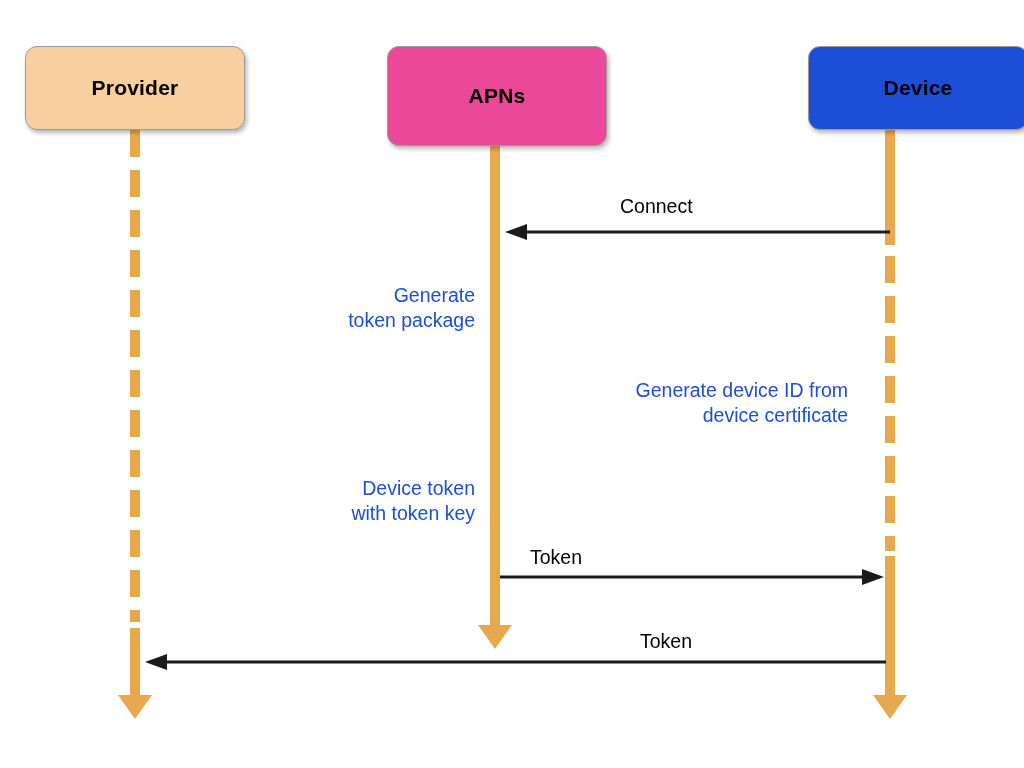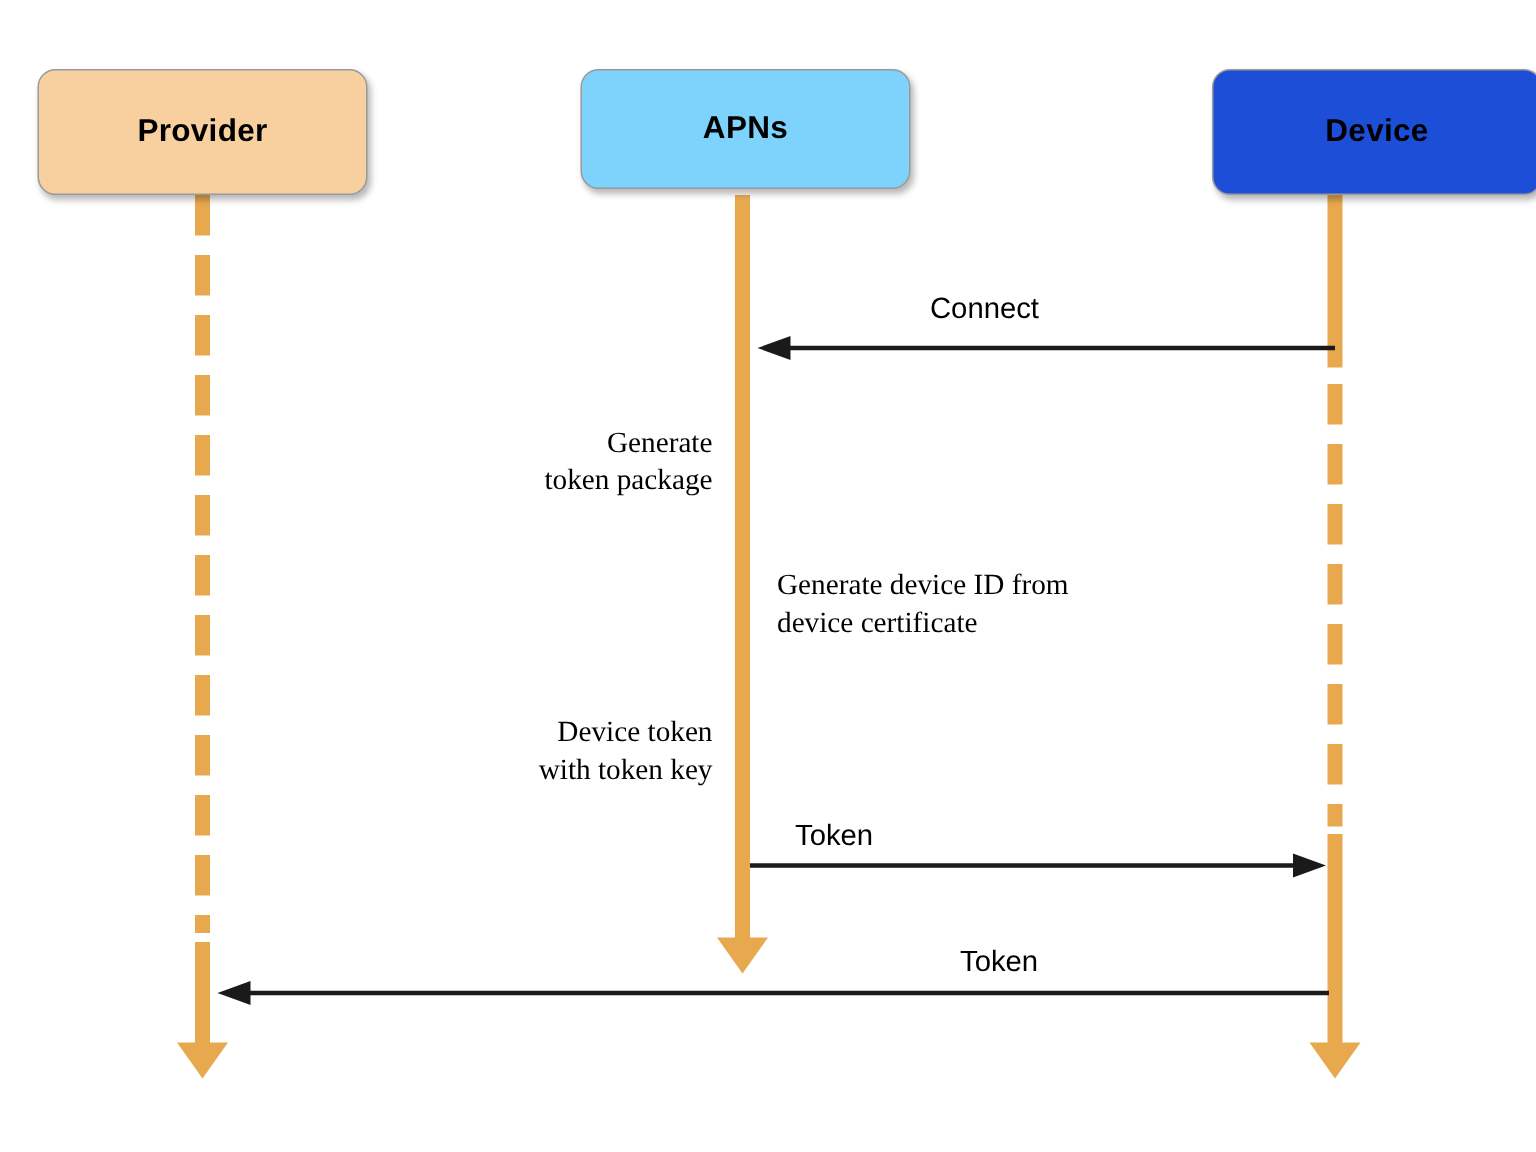"APNs" div.participant-box { background: #7dd3fc -> #ec4899; height: 80px -> 100px }
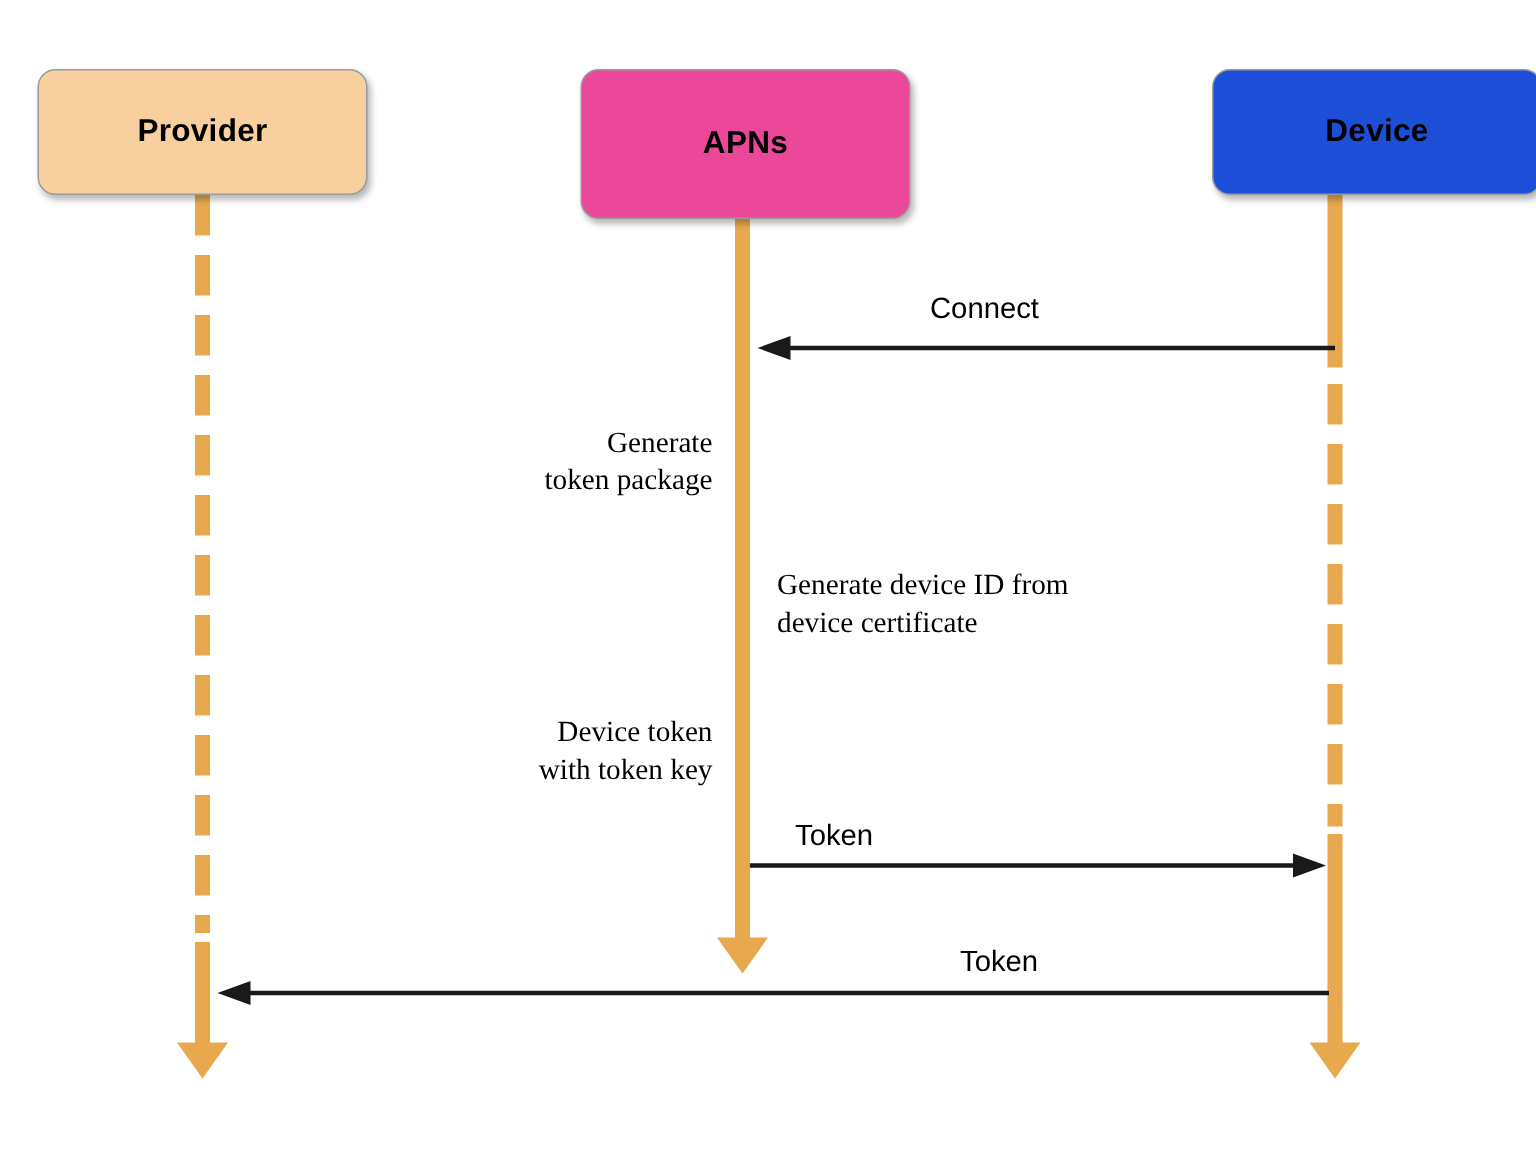"Generate" .note-text { color: #000000 -> #1d4ed8; font-family: Liberation Serif, serif -> Liberation Sans, sans-serif }
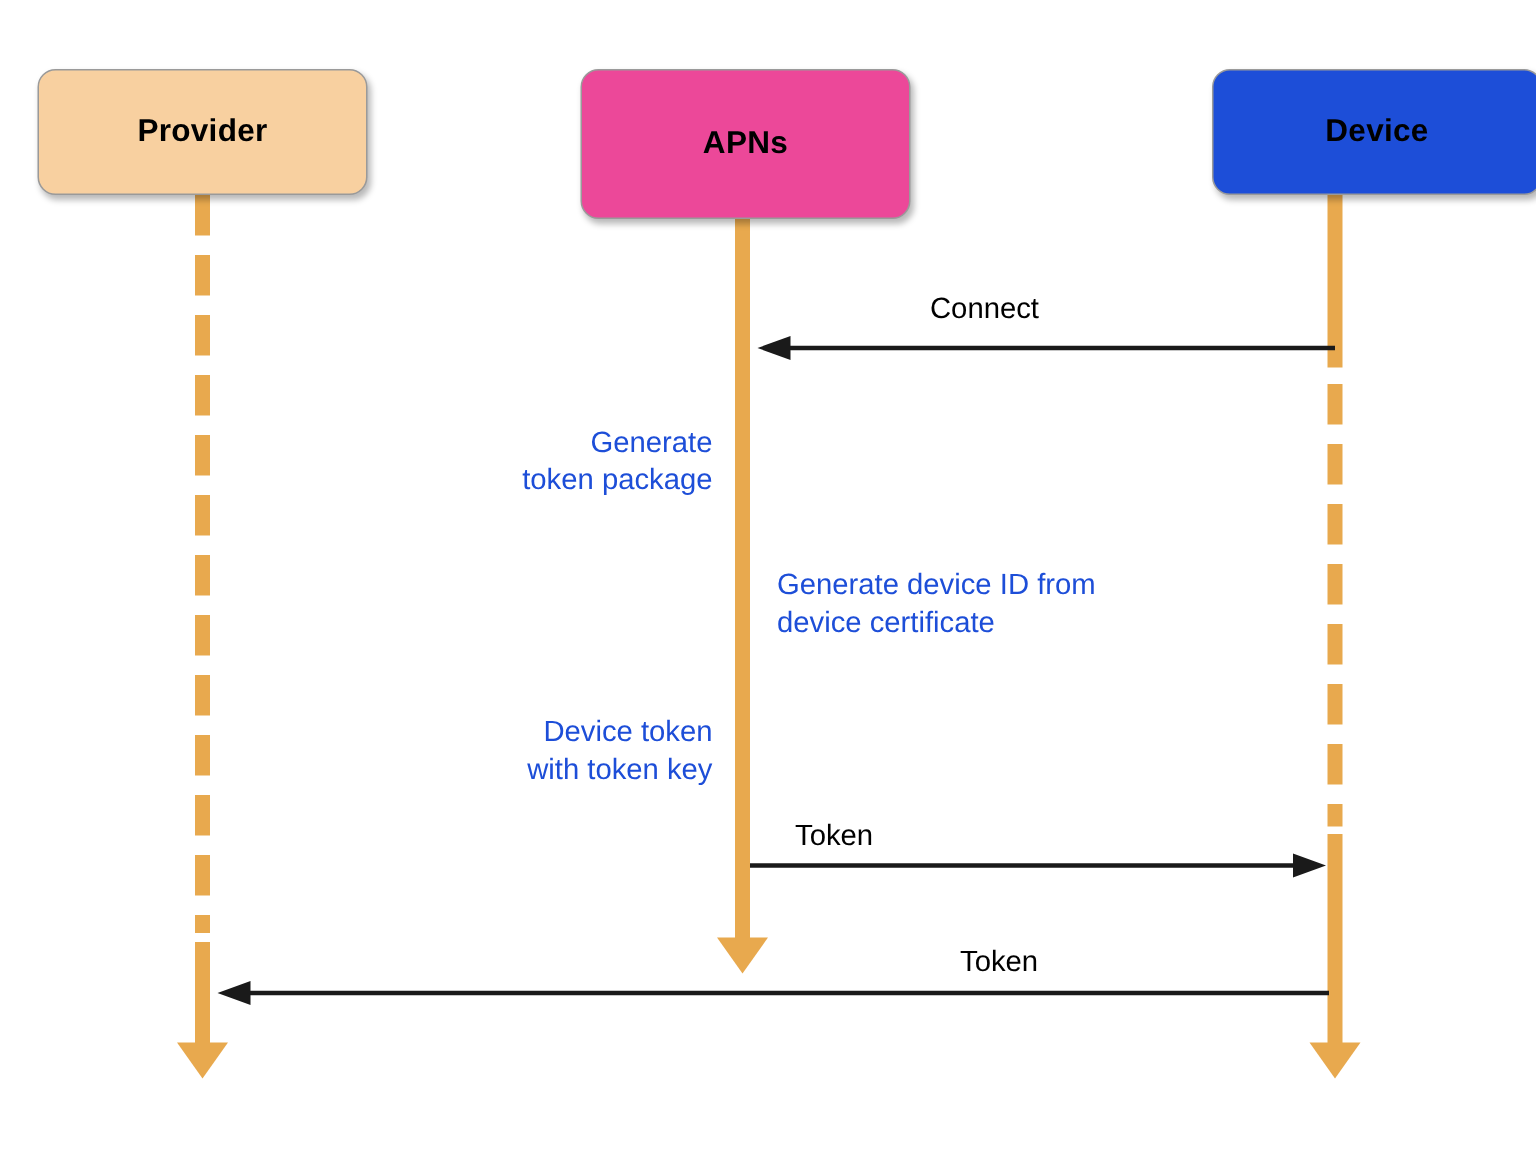"Generate device ID from" .note-left-align { text-align: left -> right }
